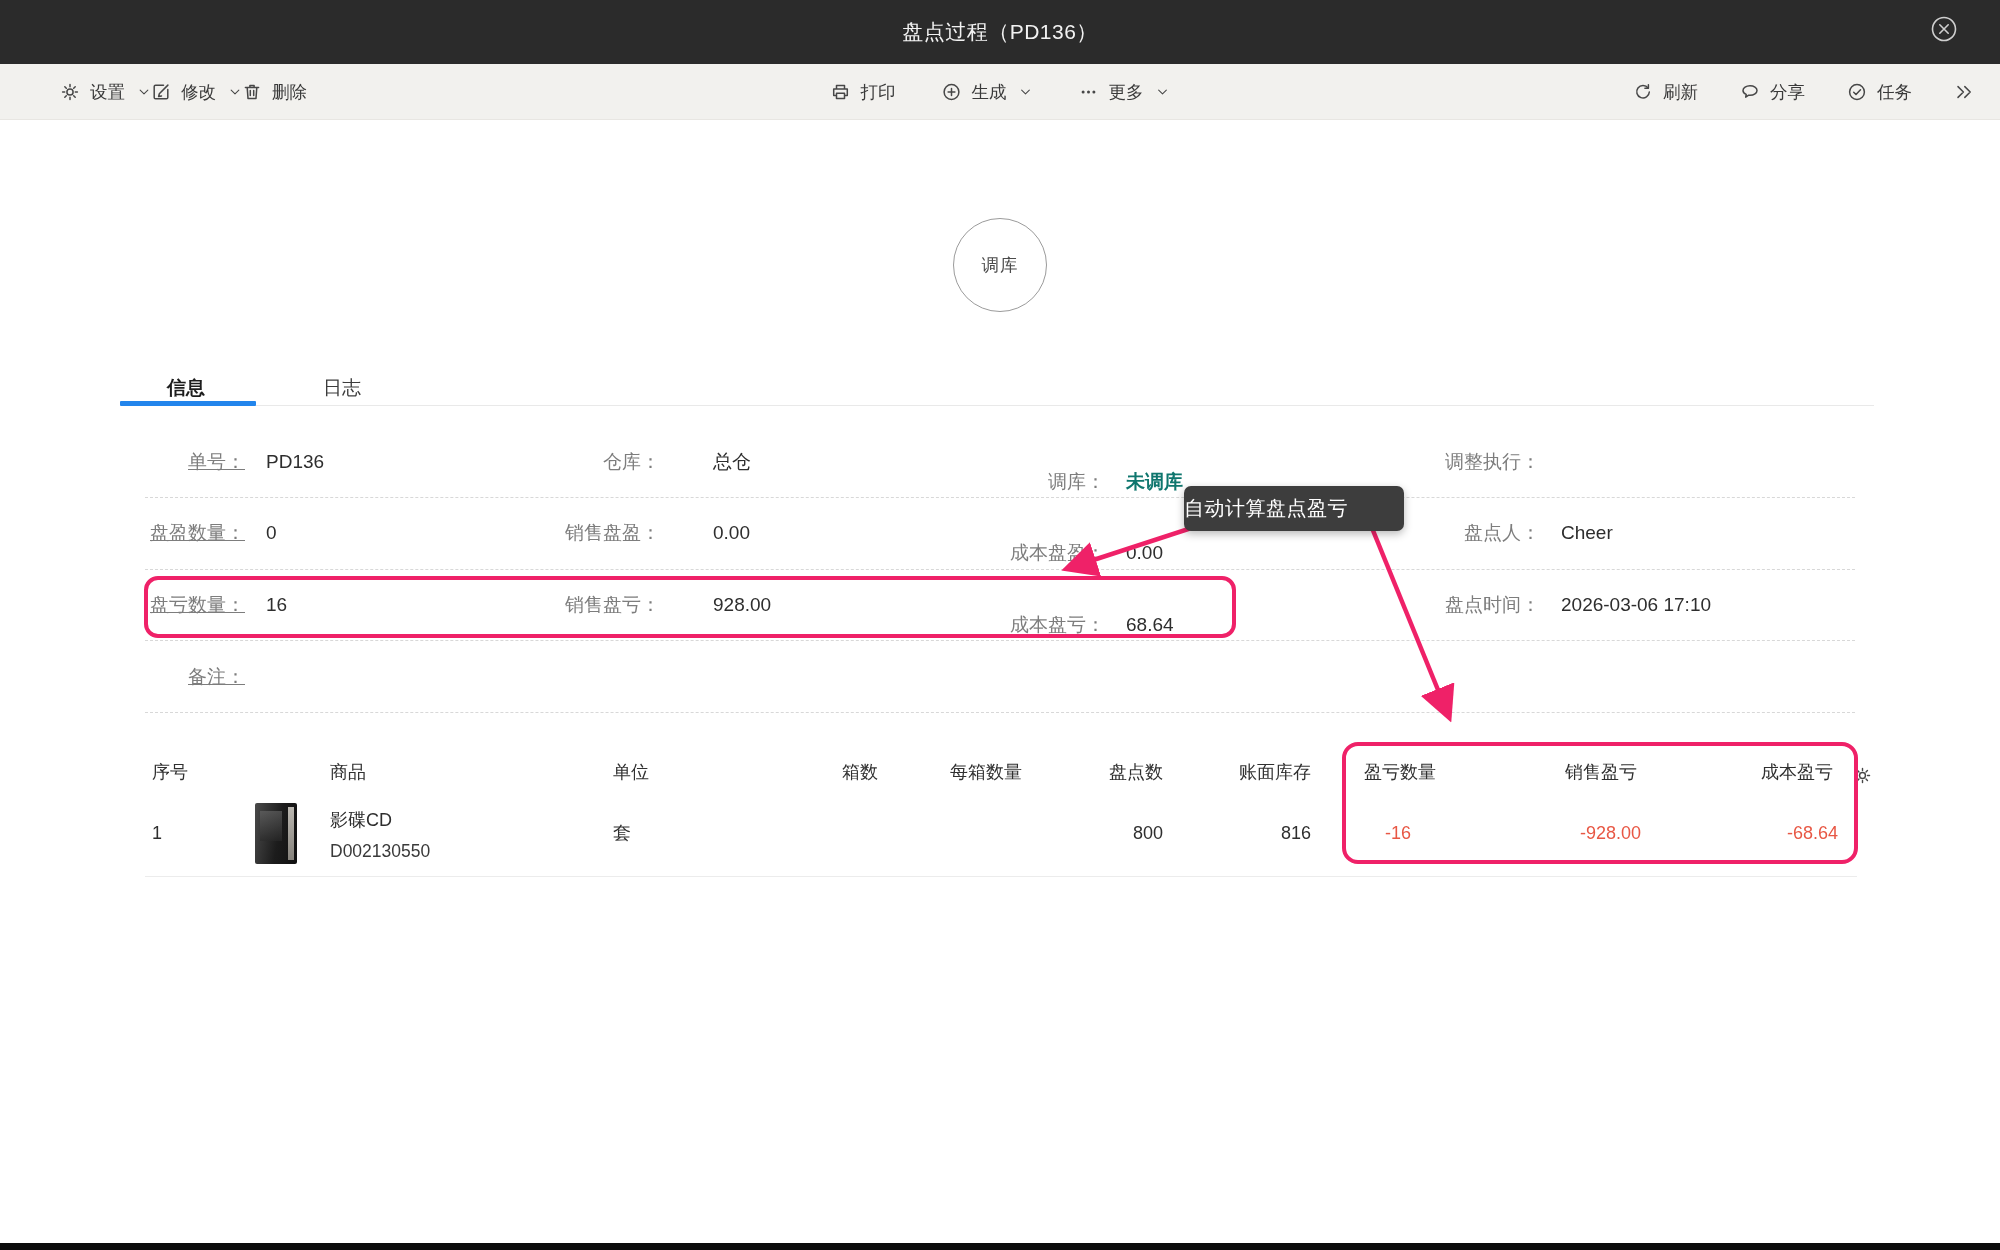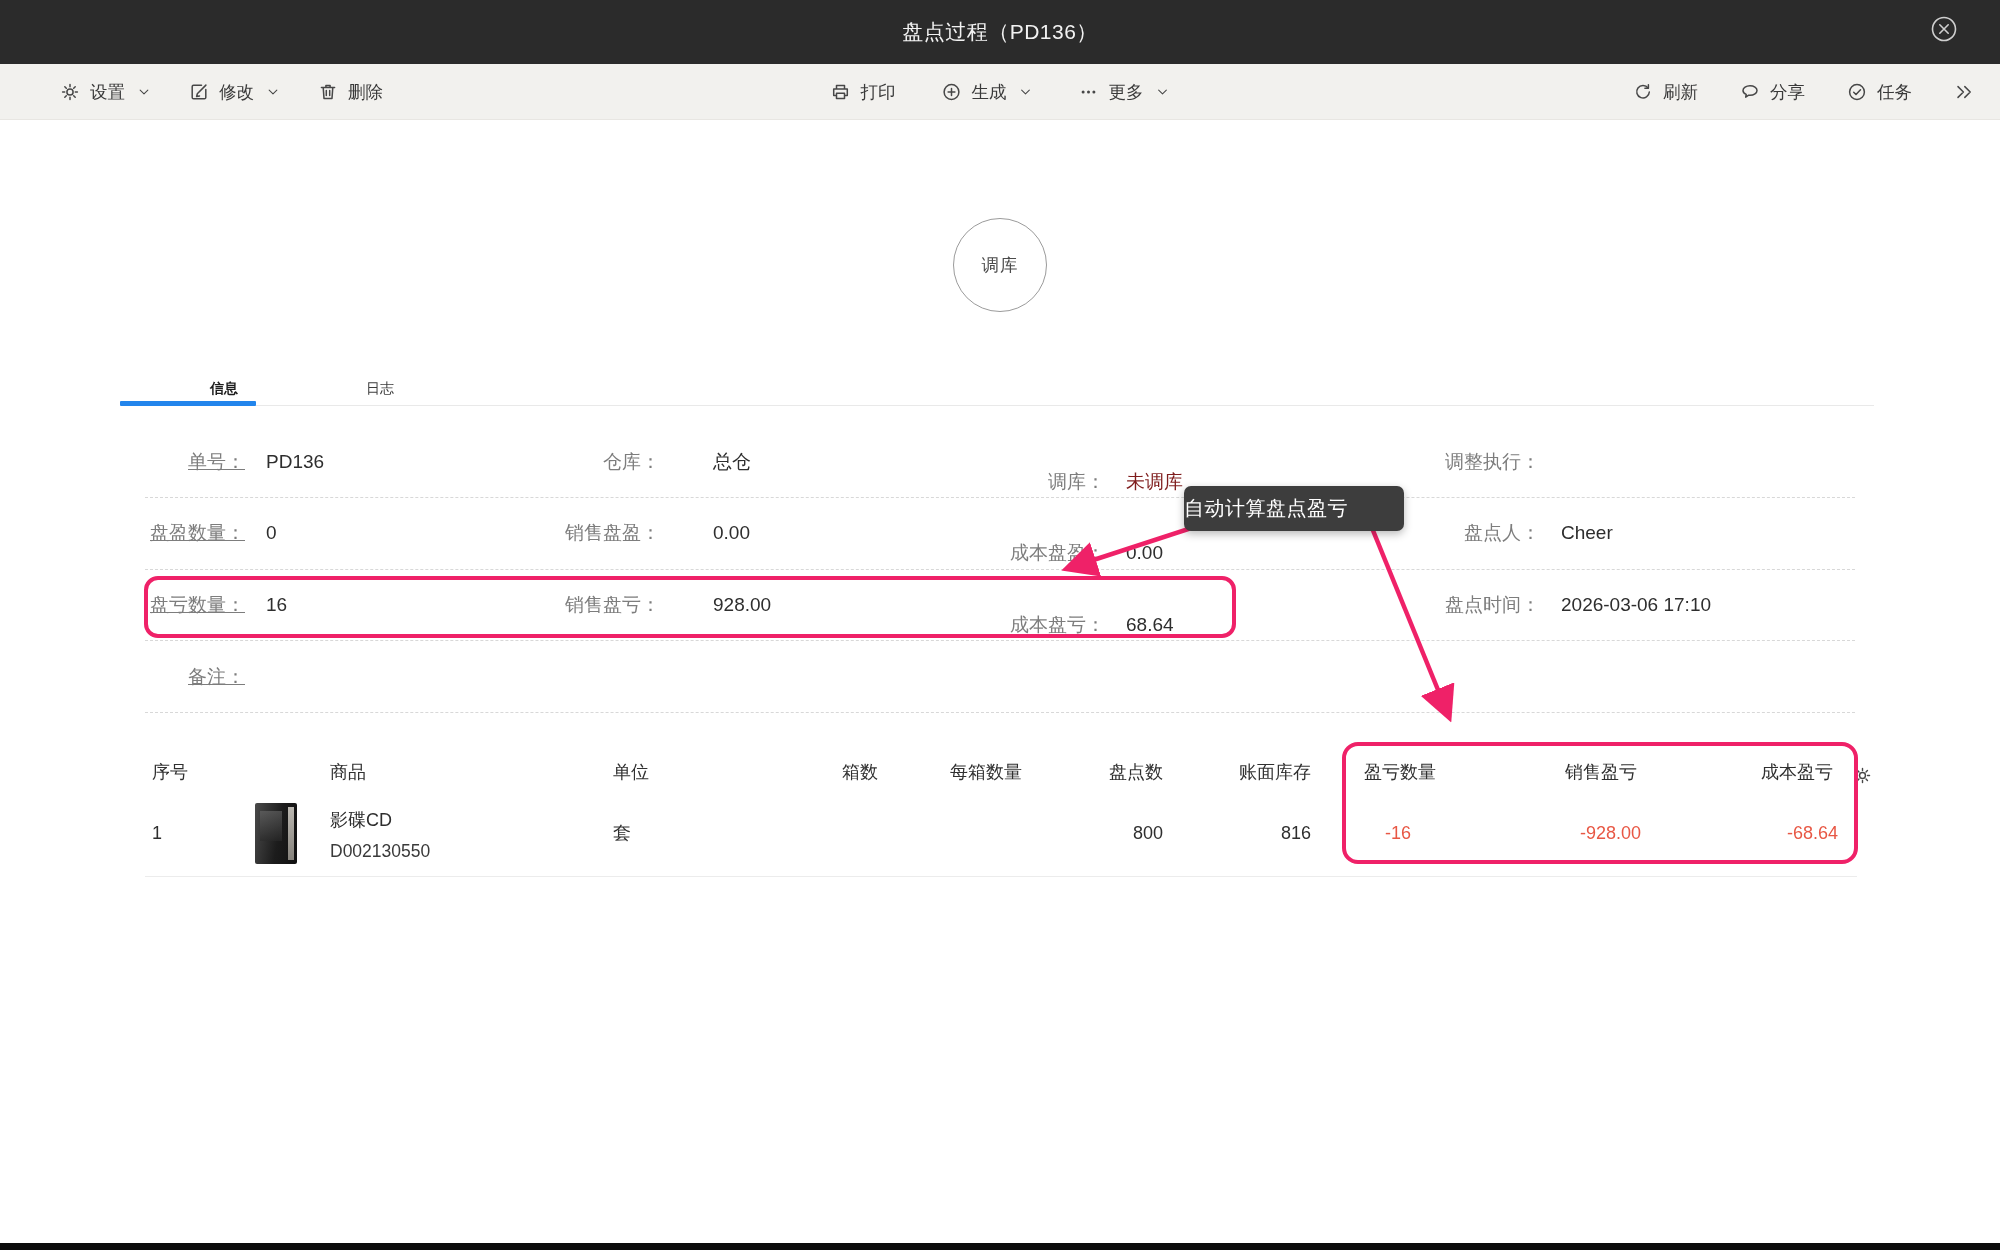"设置" .tb-left { gap: 38px -> none }
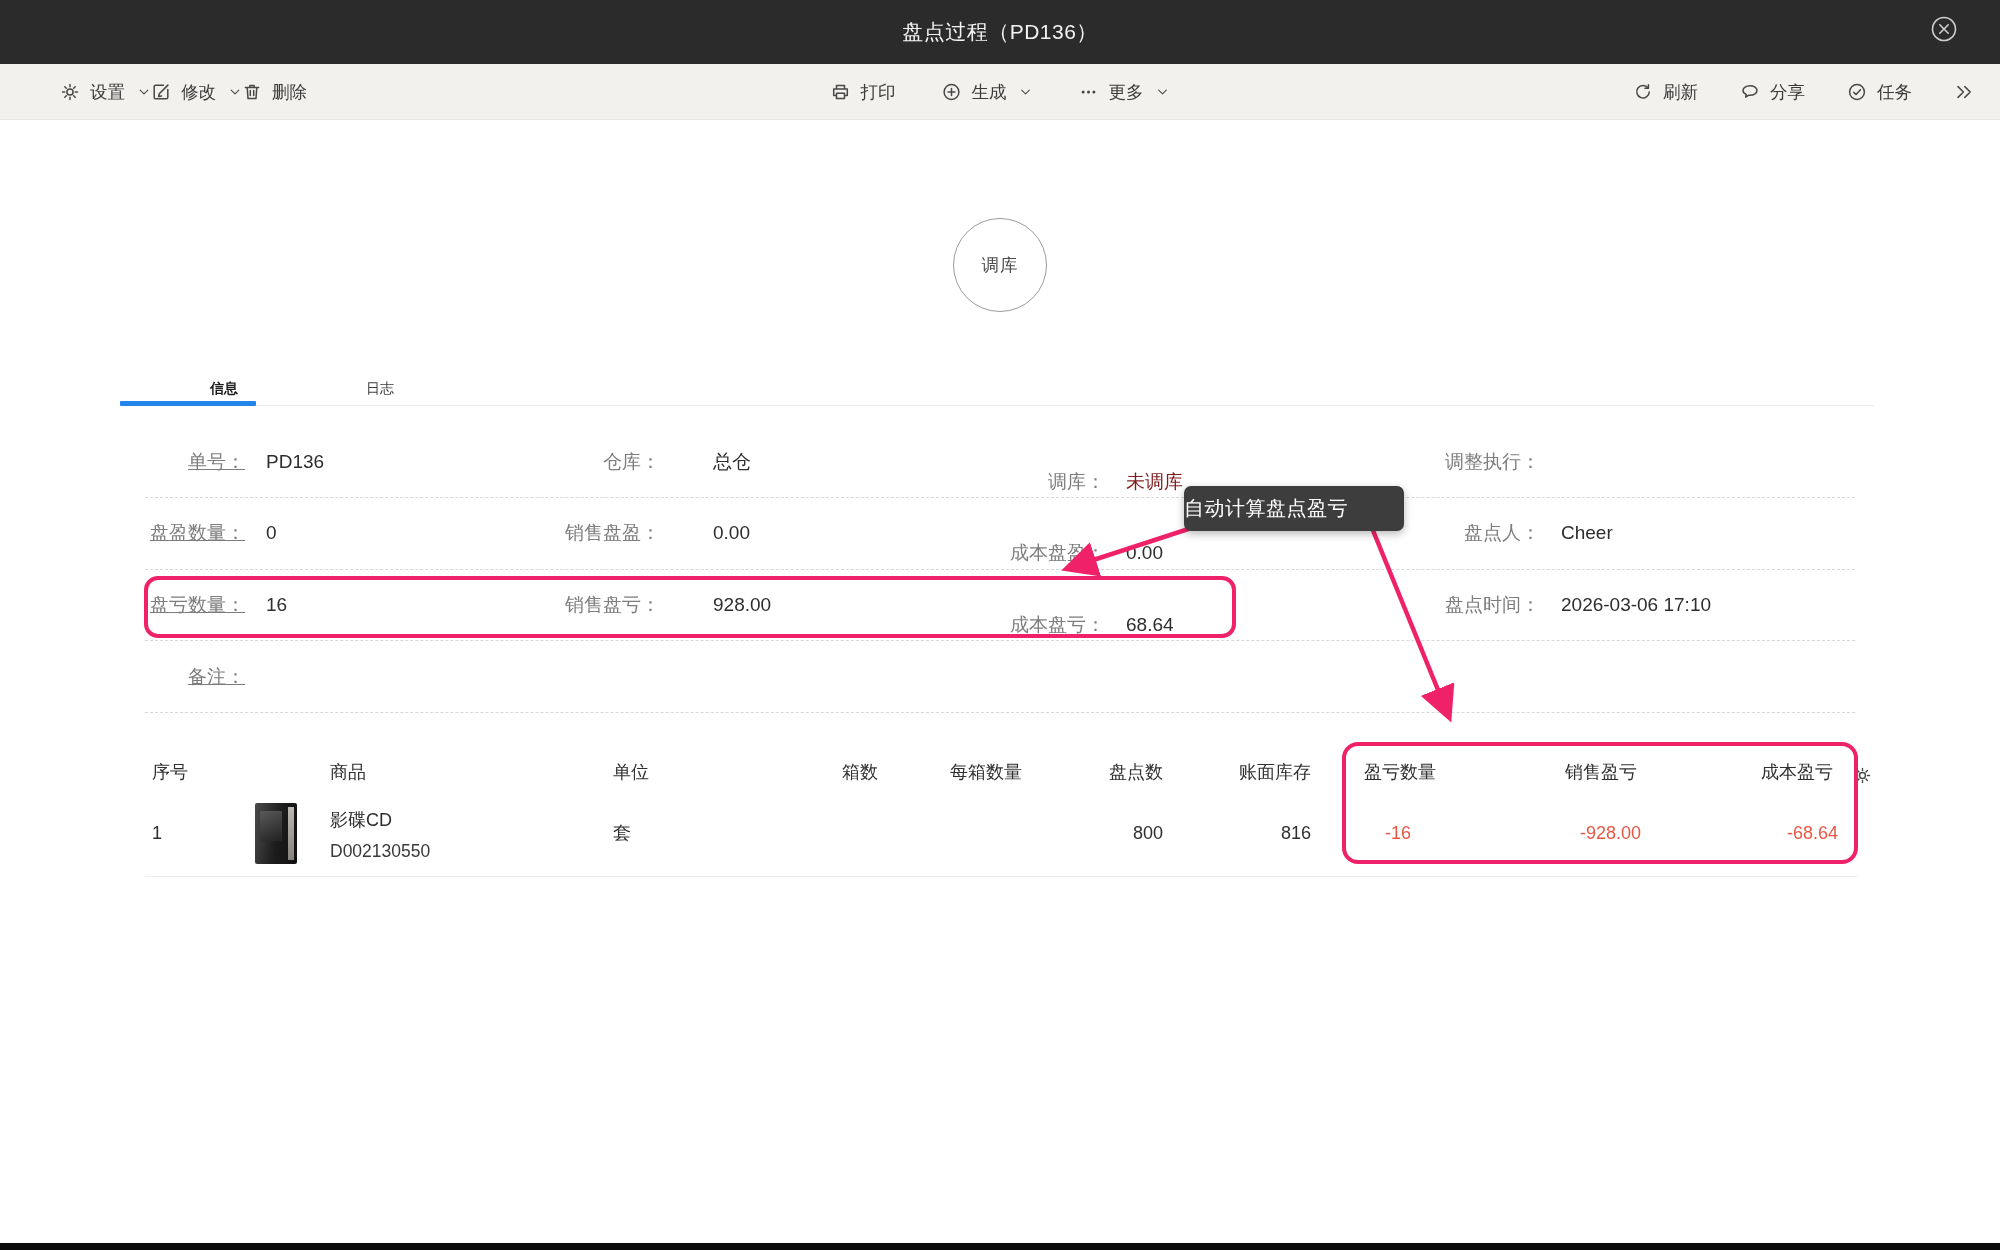"信息" .tab { font-size: 14px -> 19px; text-align: right -> center }
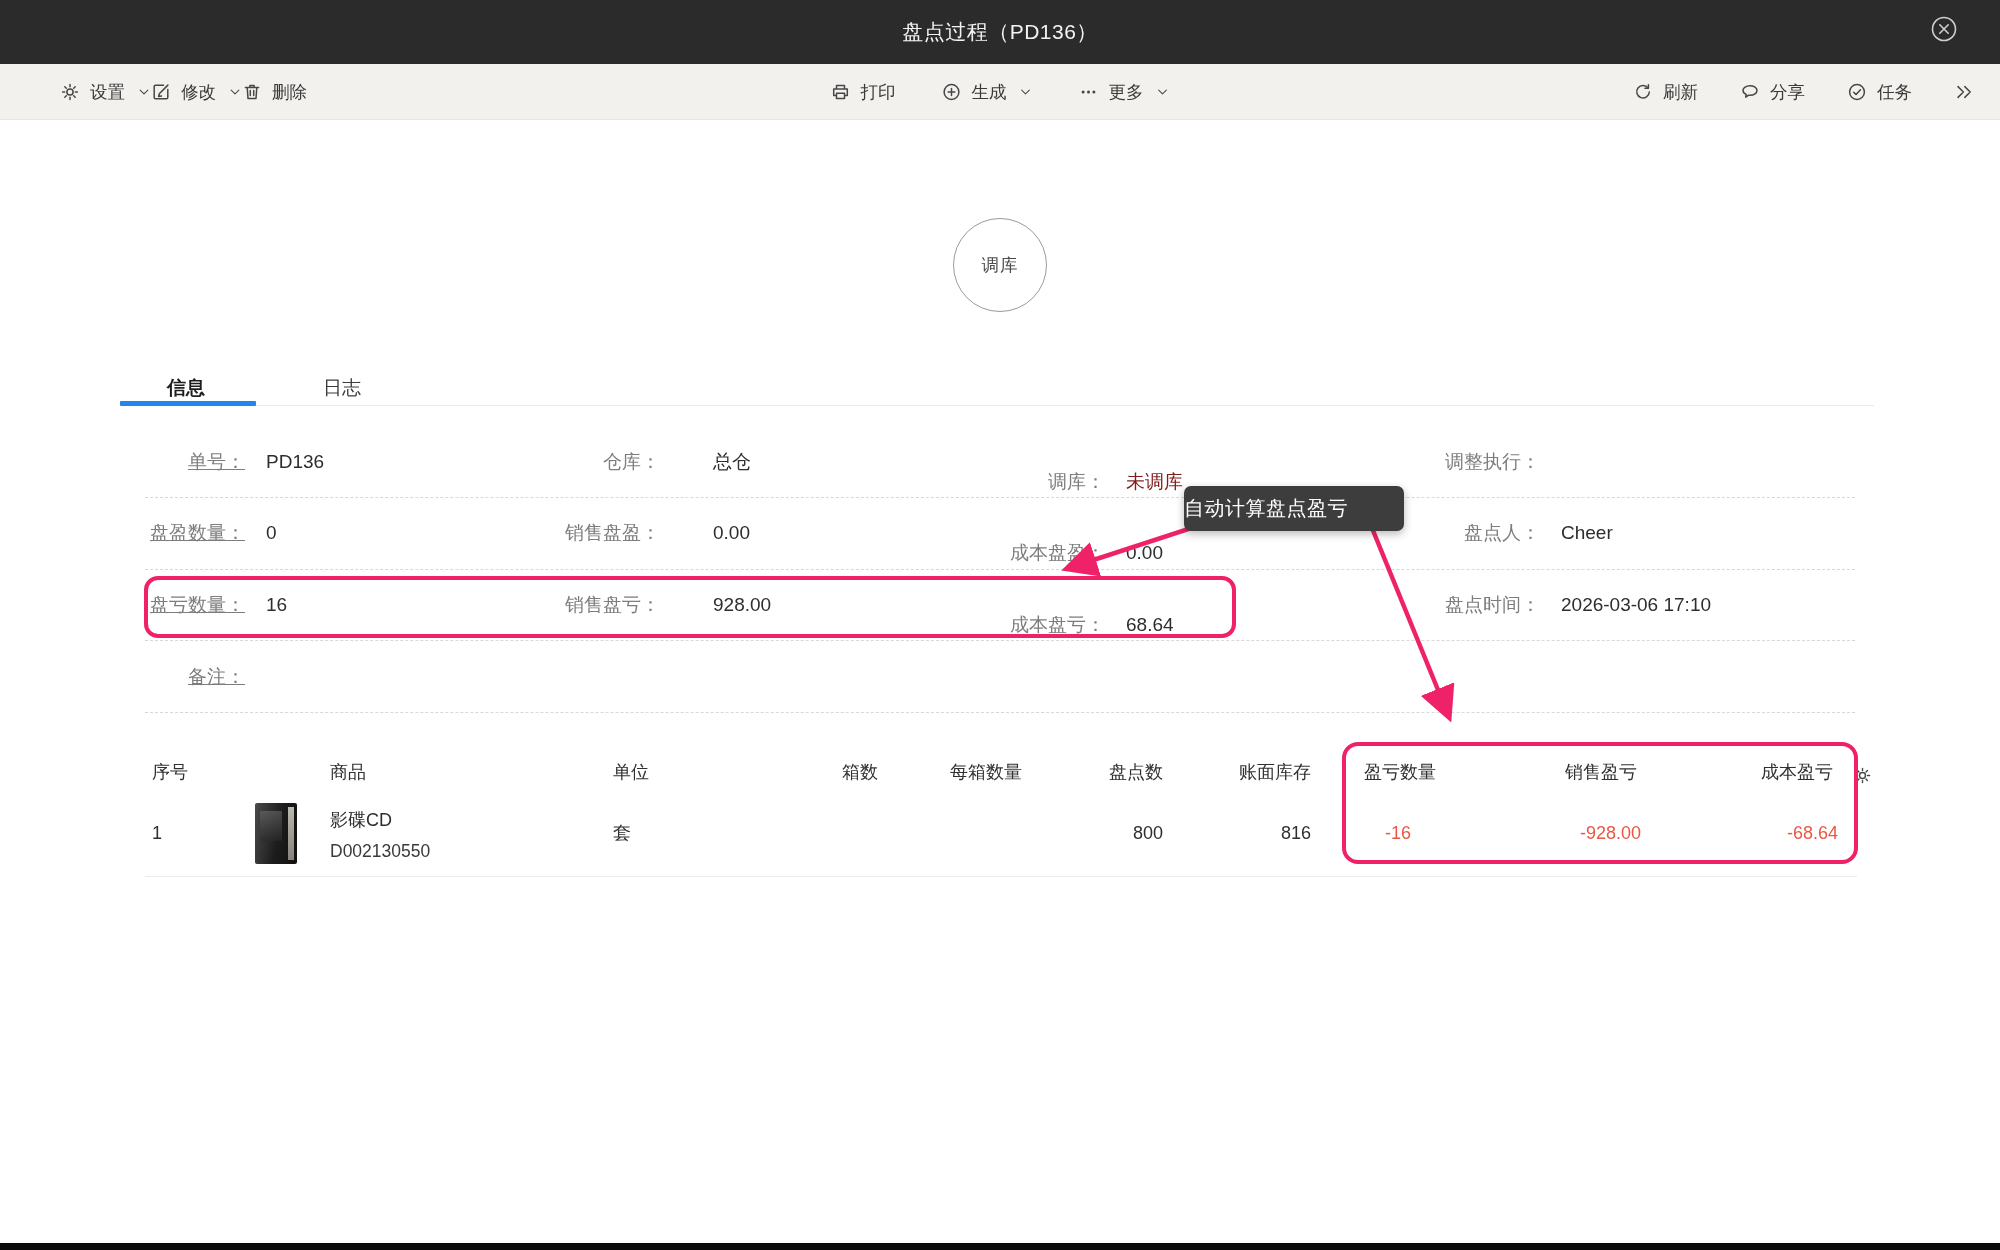"未调库" .f-val.bold { color: #7f1d1d -> #0f766e; font-weight: normal -> bold }
